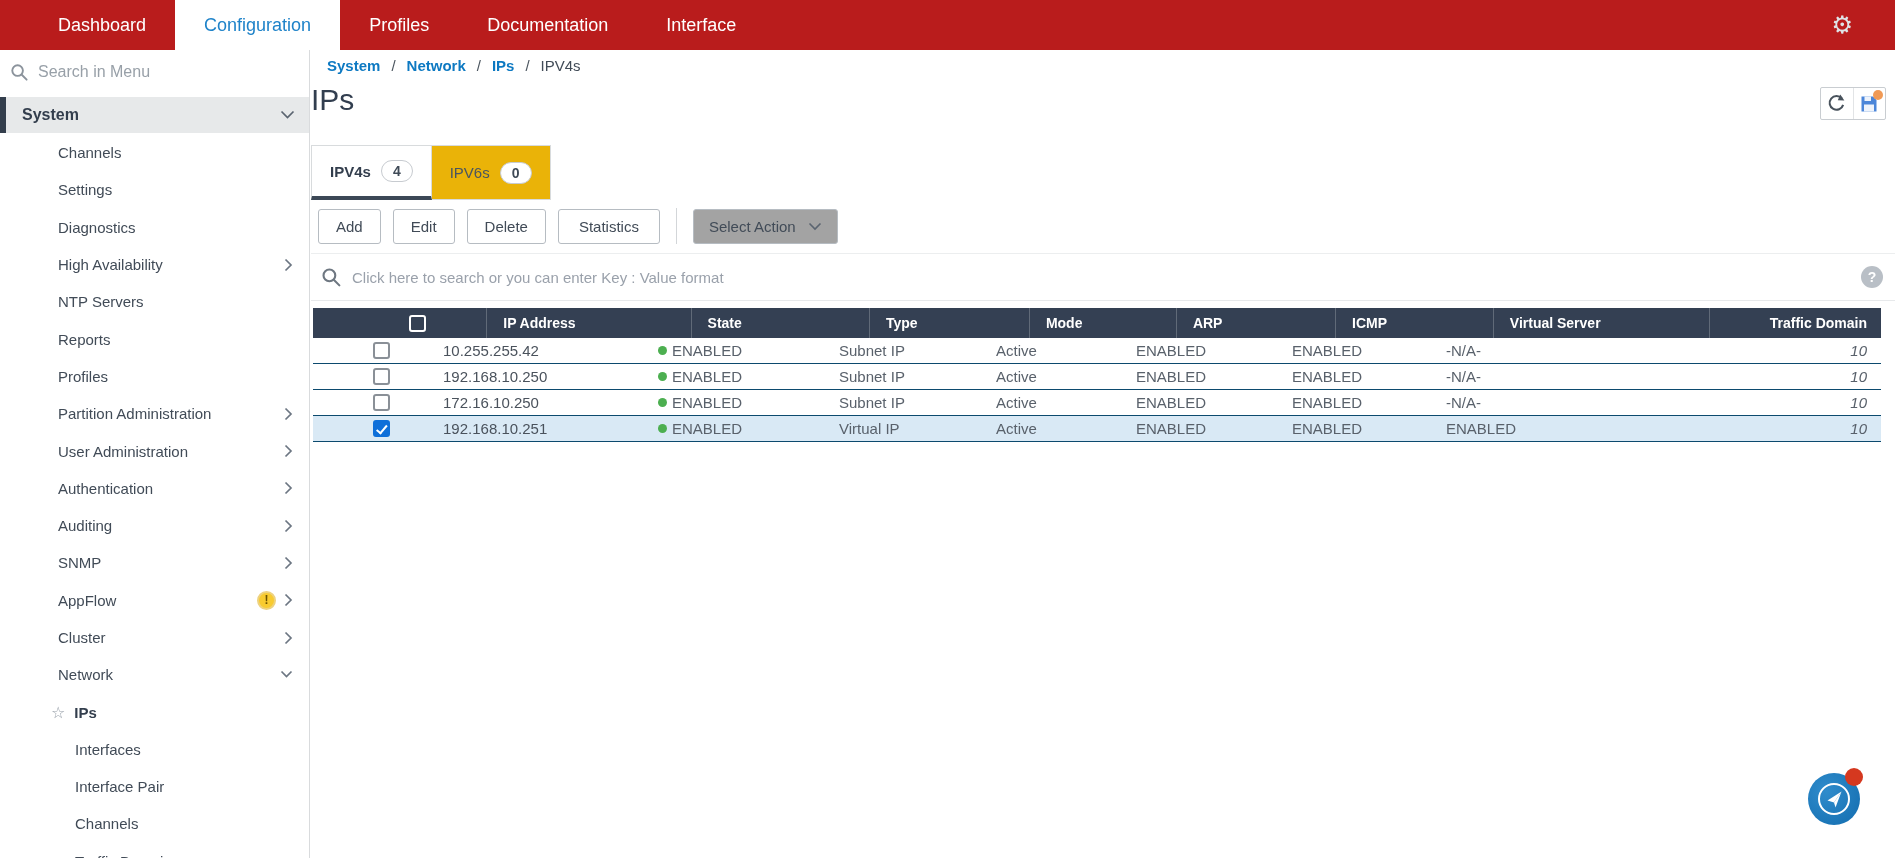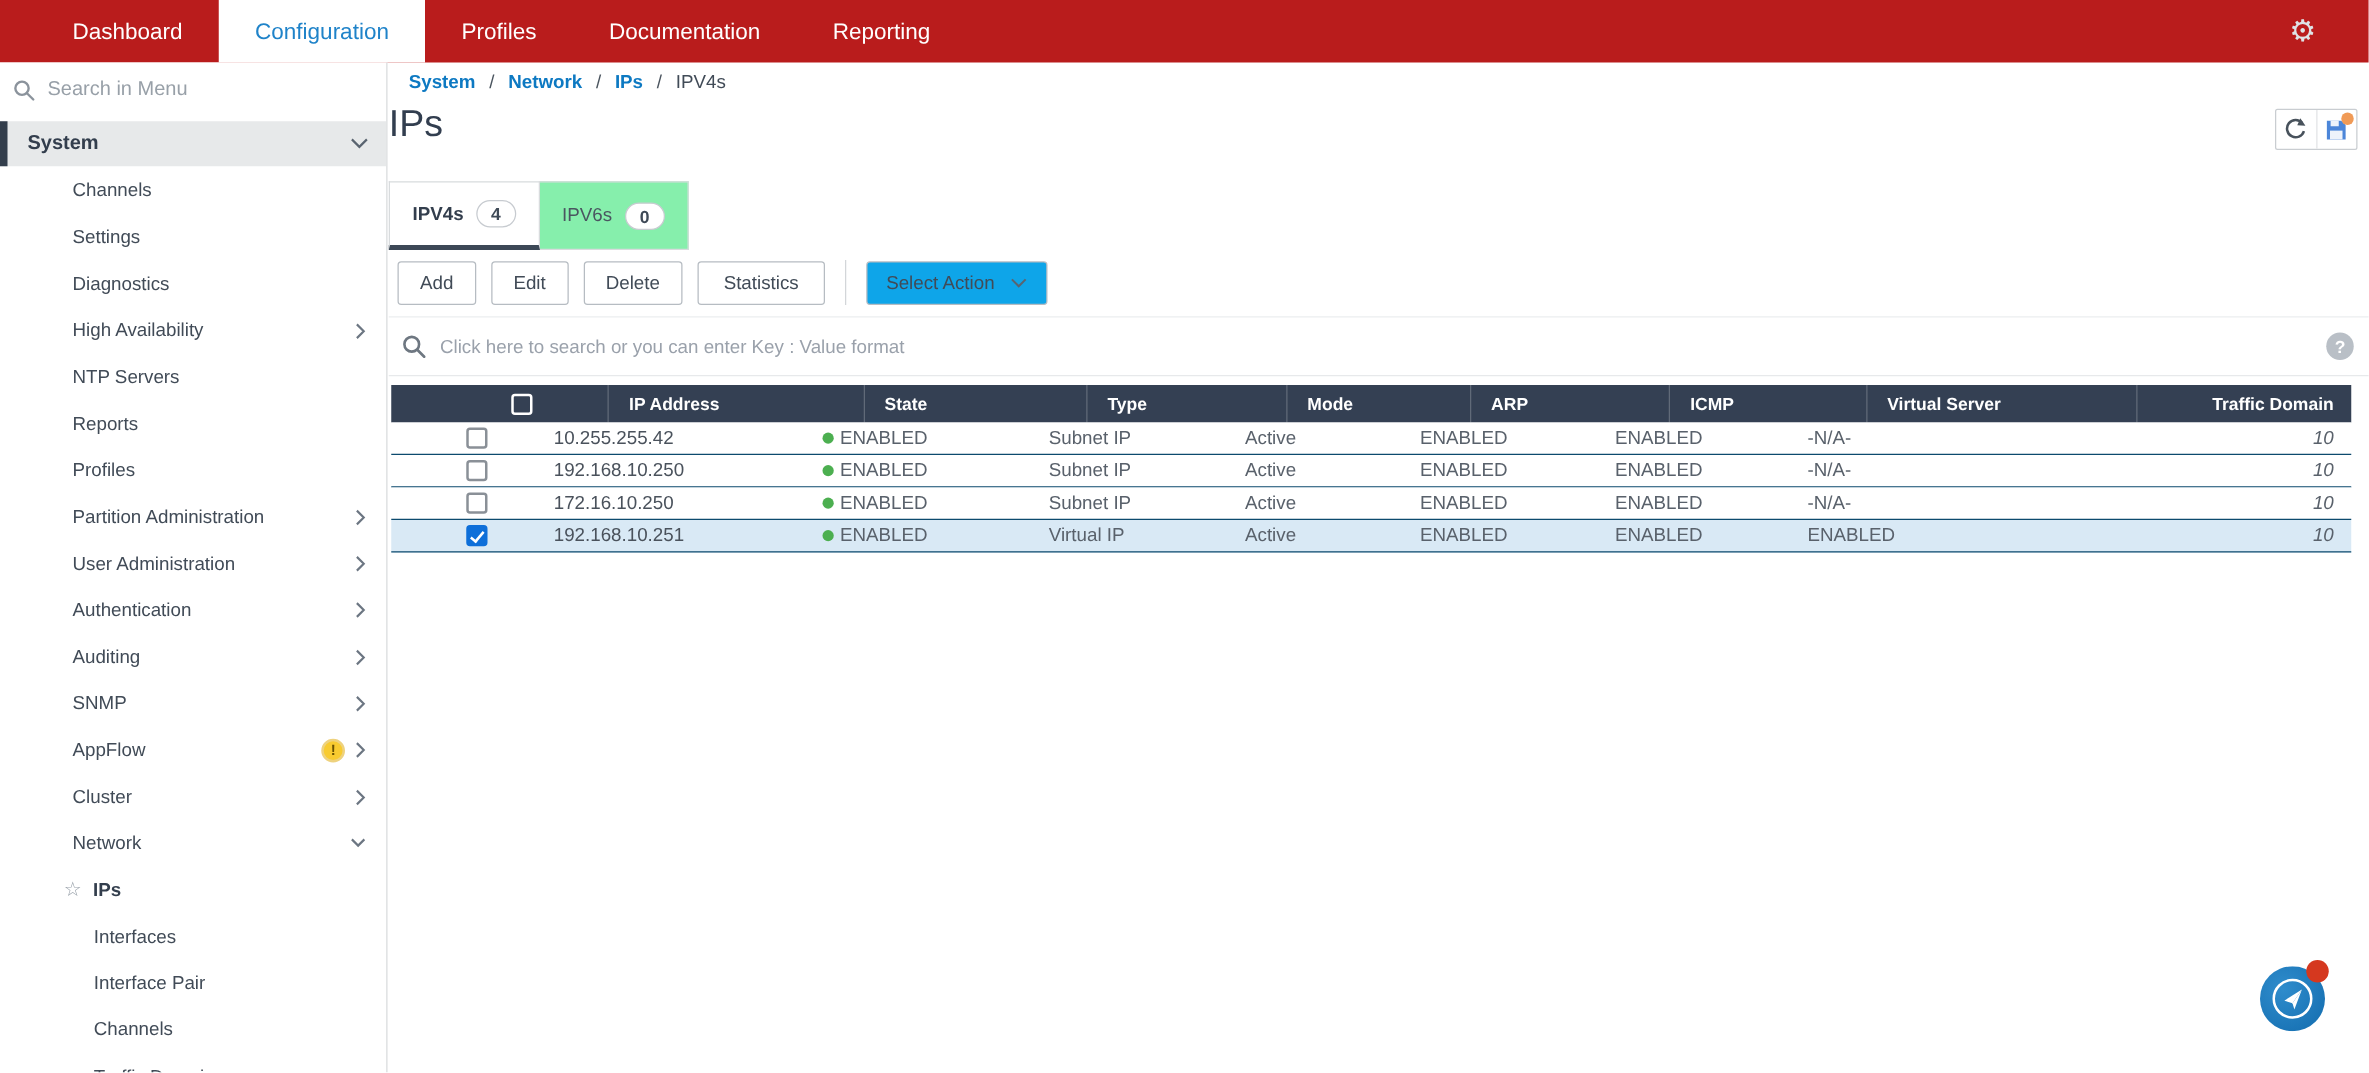"Reporting" div.nav-item { text: Reporting -> Interface }
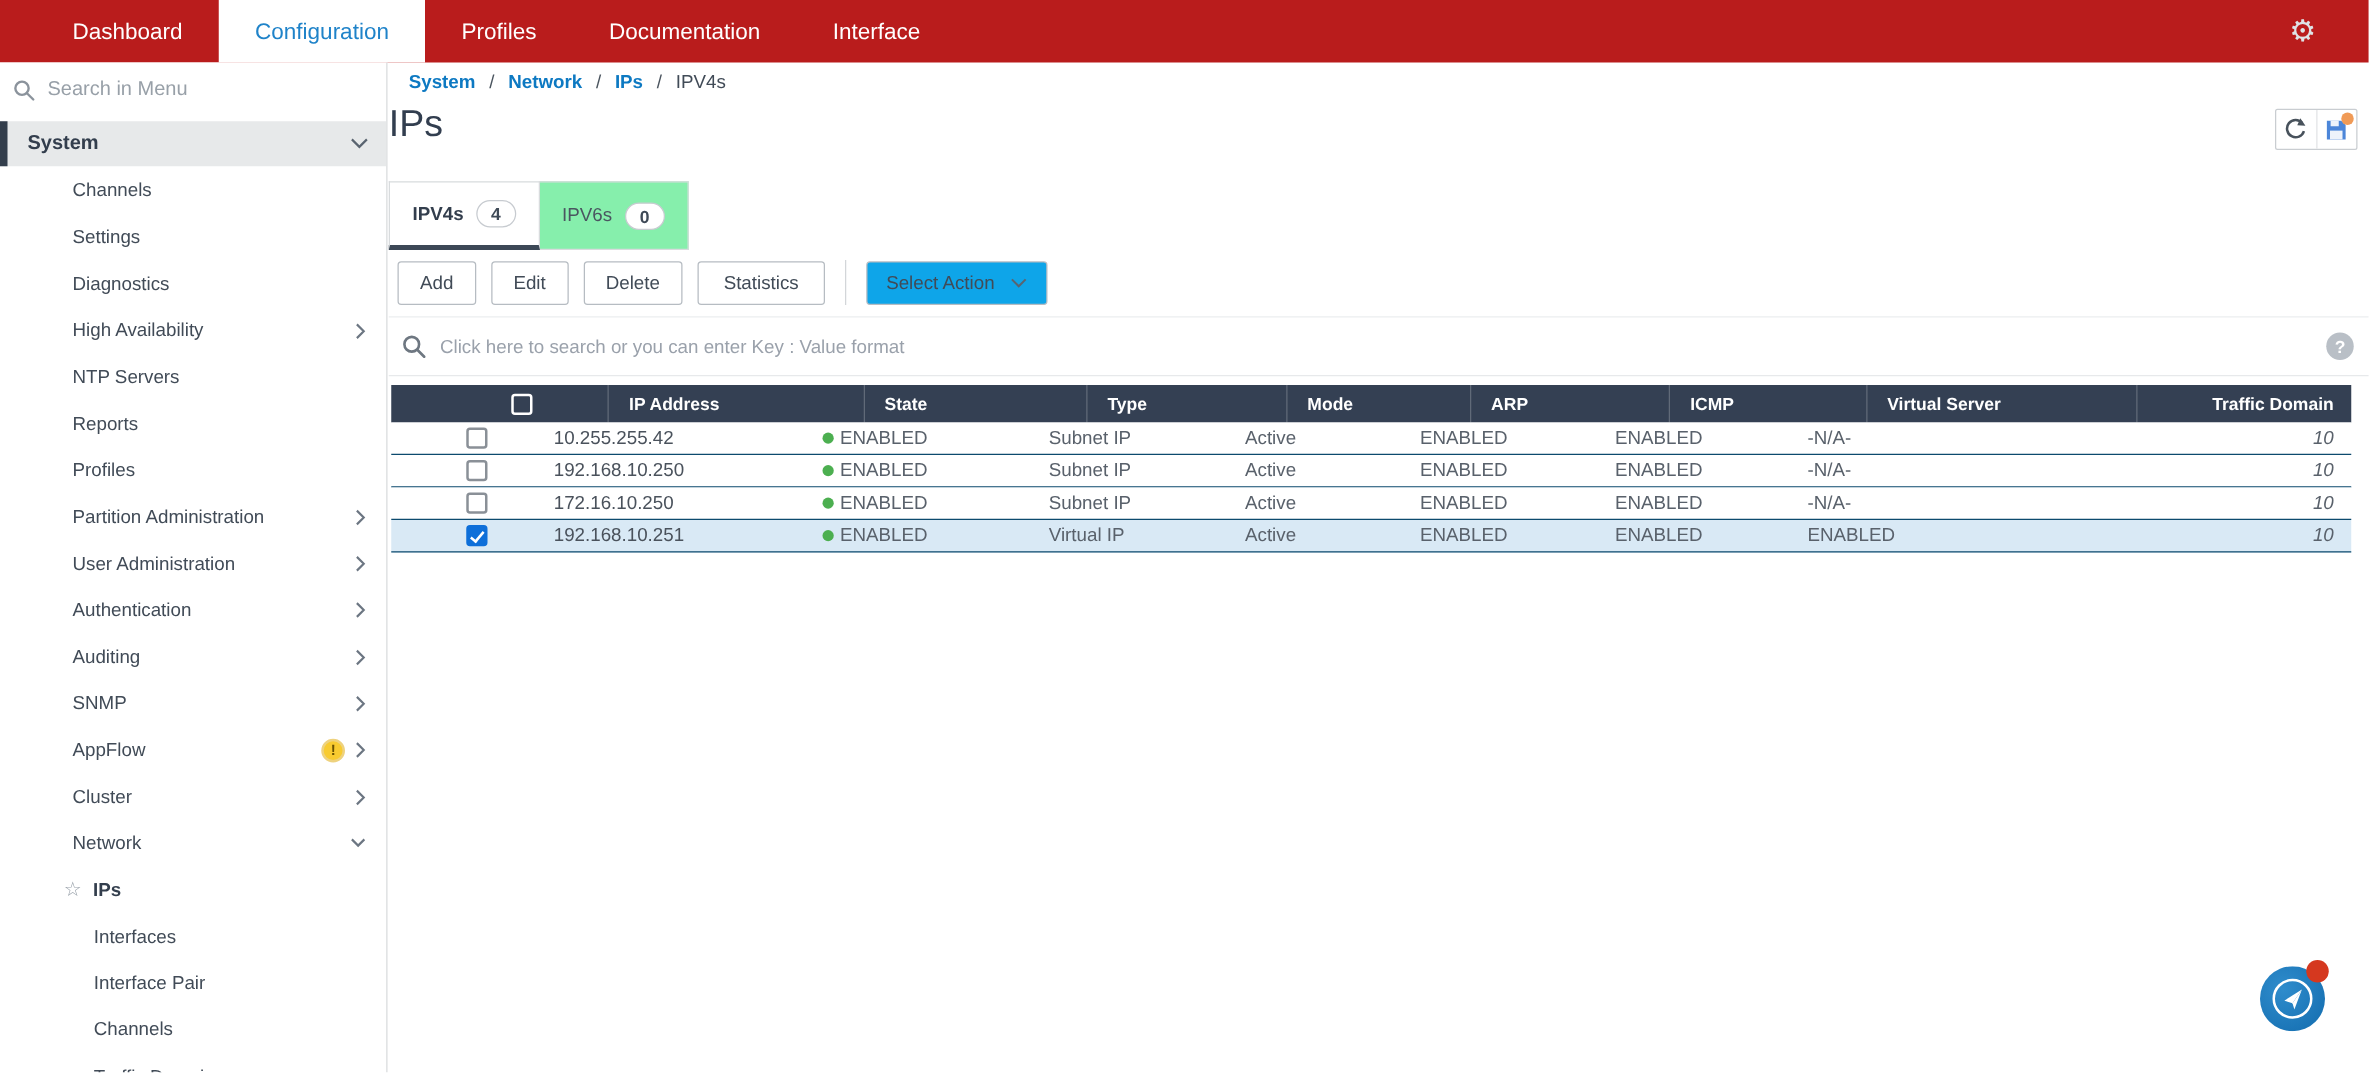"IPV6s" .tab:not(.active) { background: #86efac -> #eab308 }
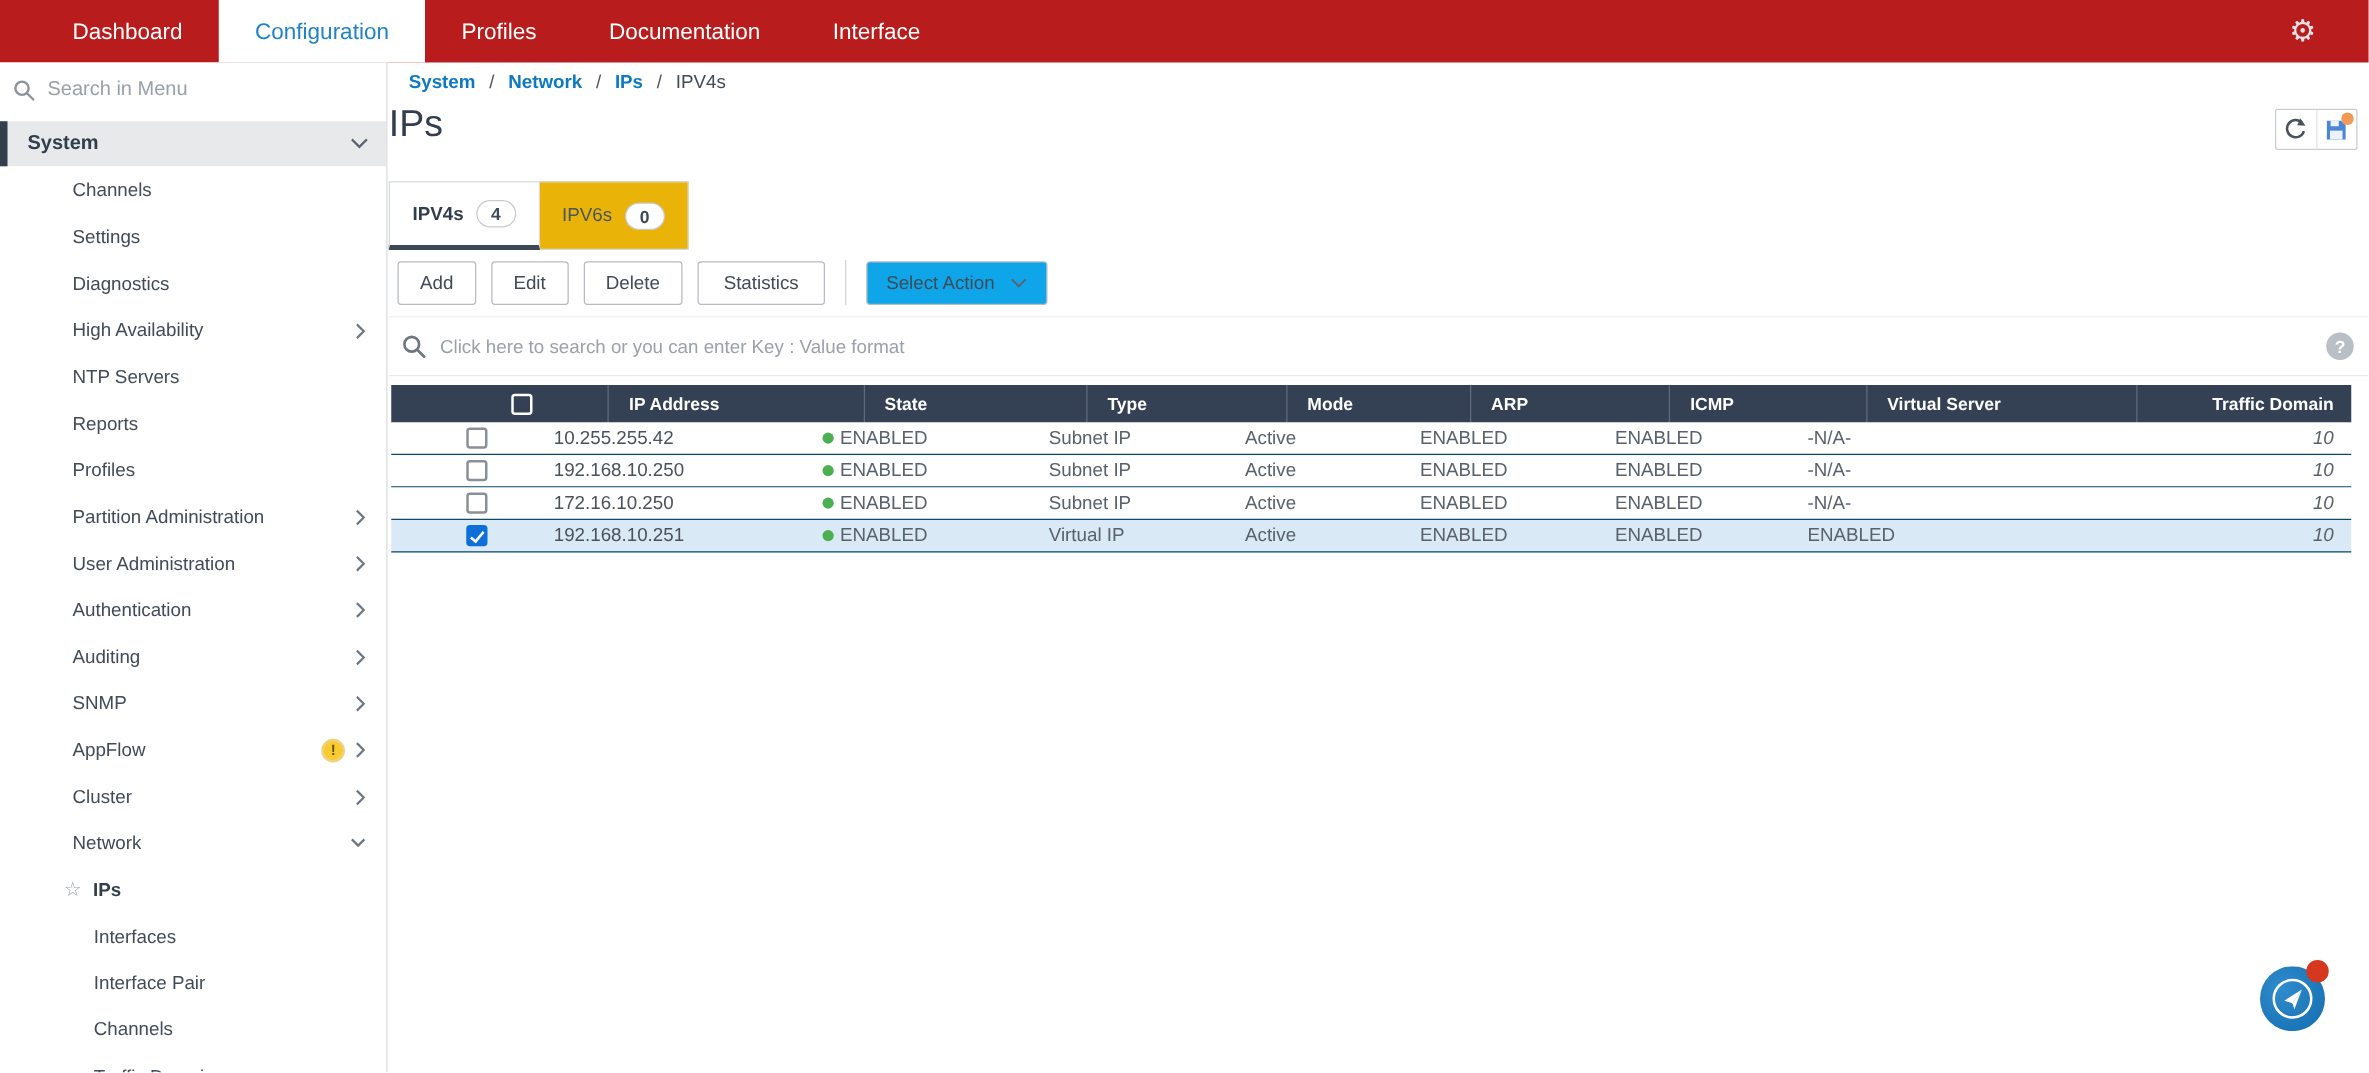"Select Action" .select-action { background: #0ea5e9 -> #a3a3a3 }
